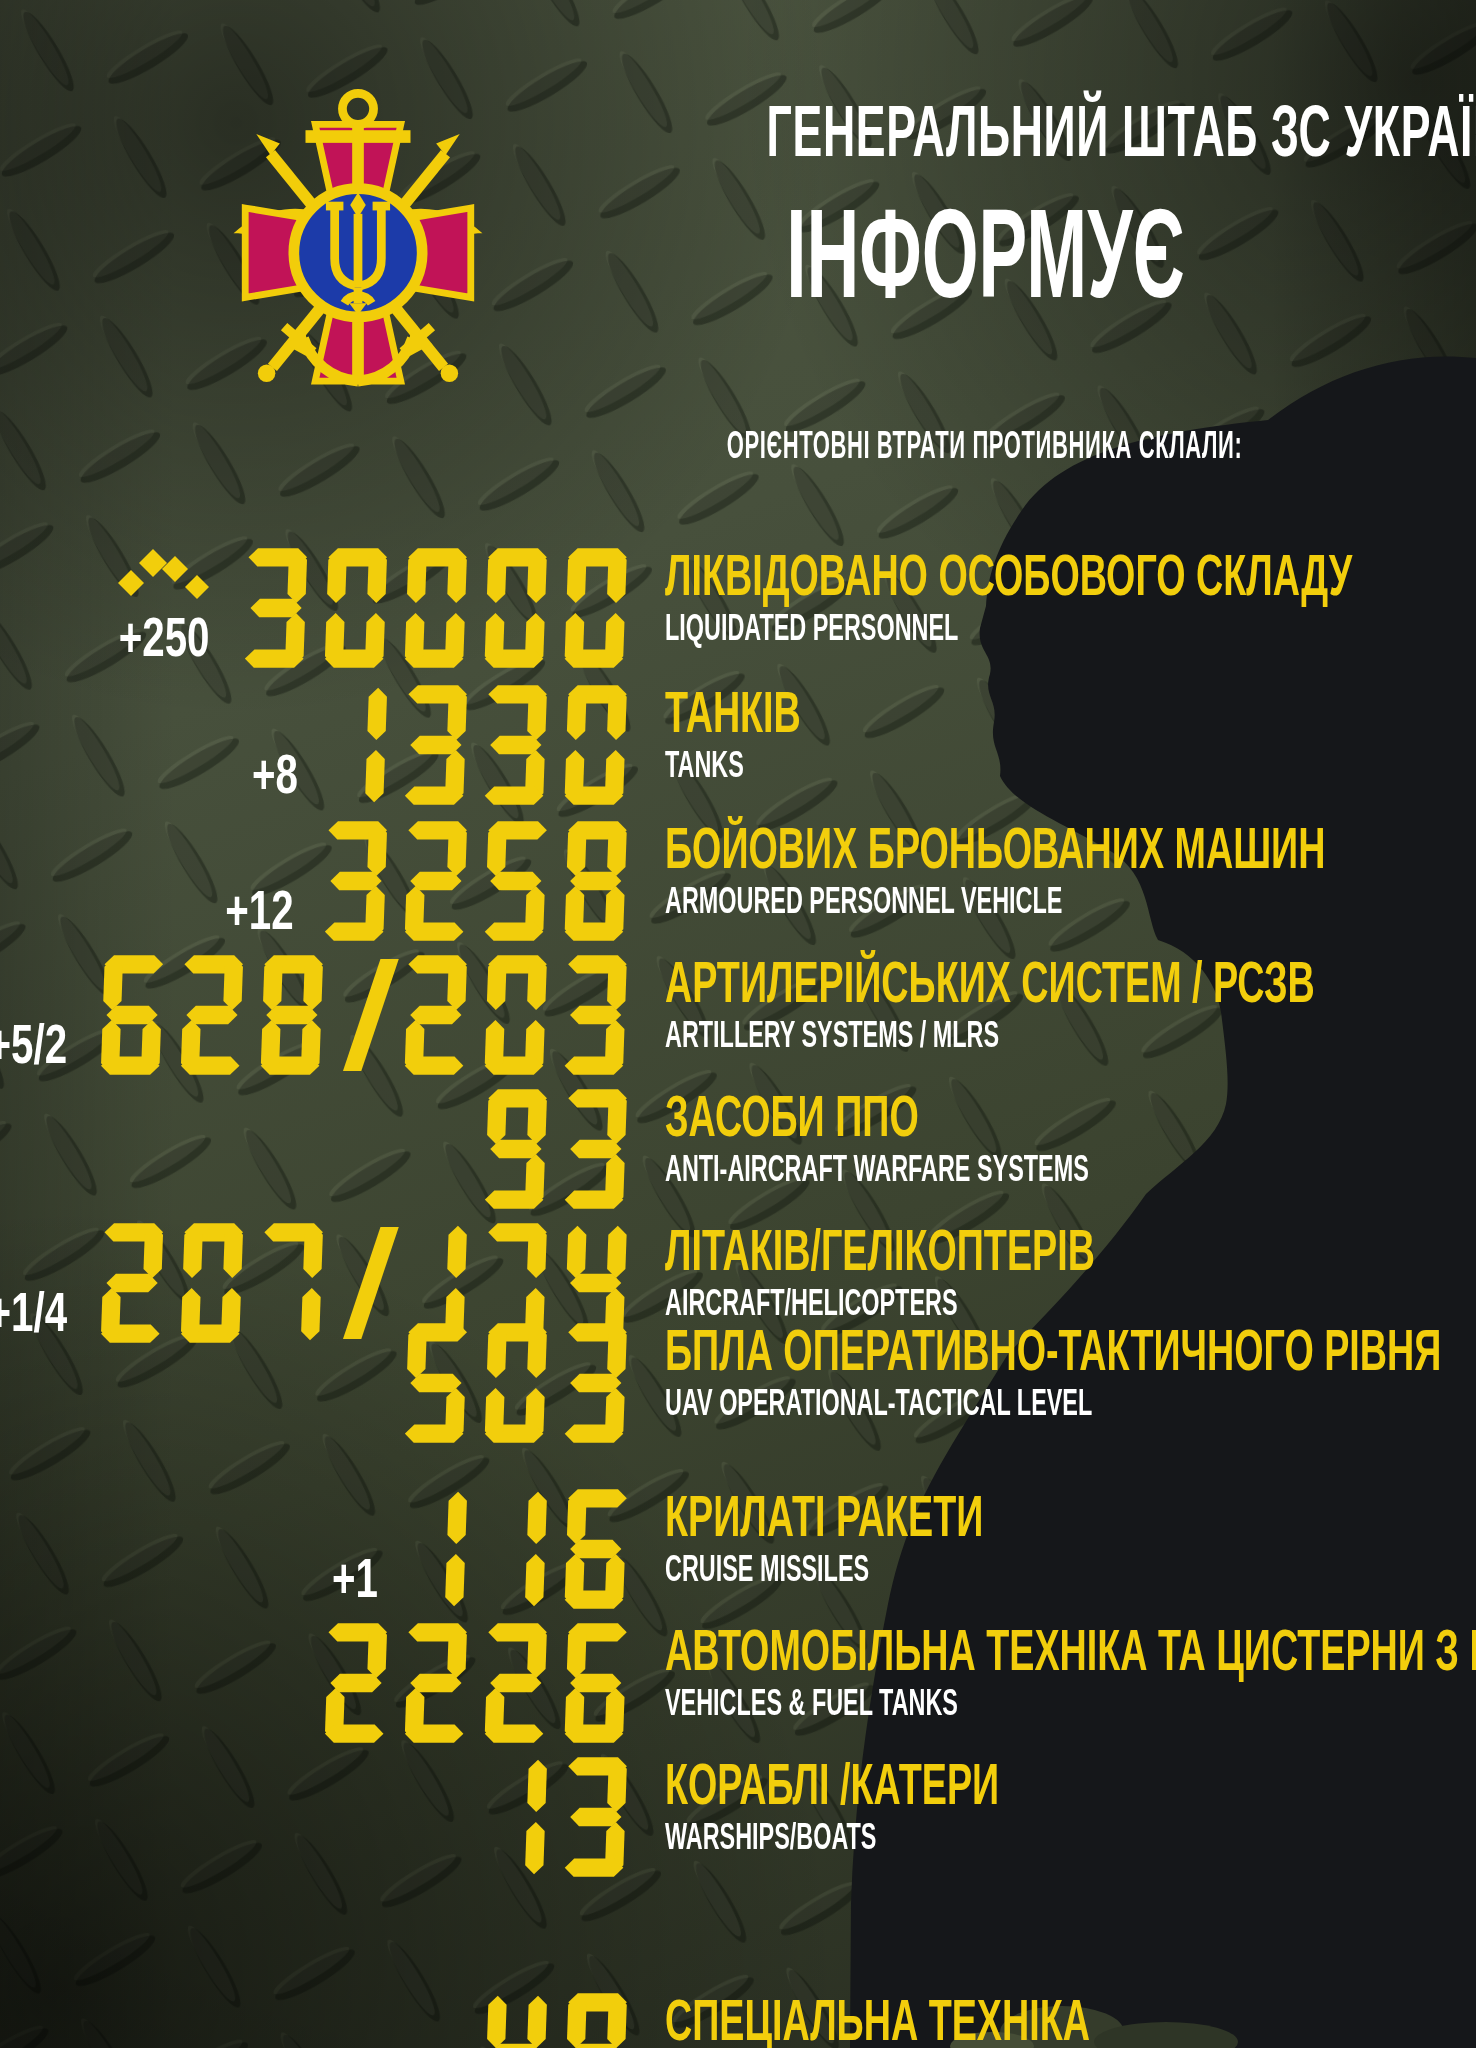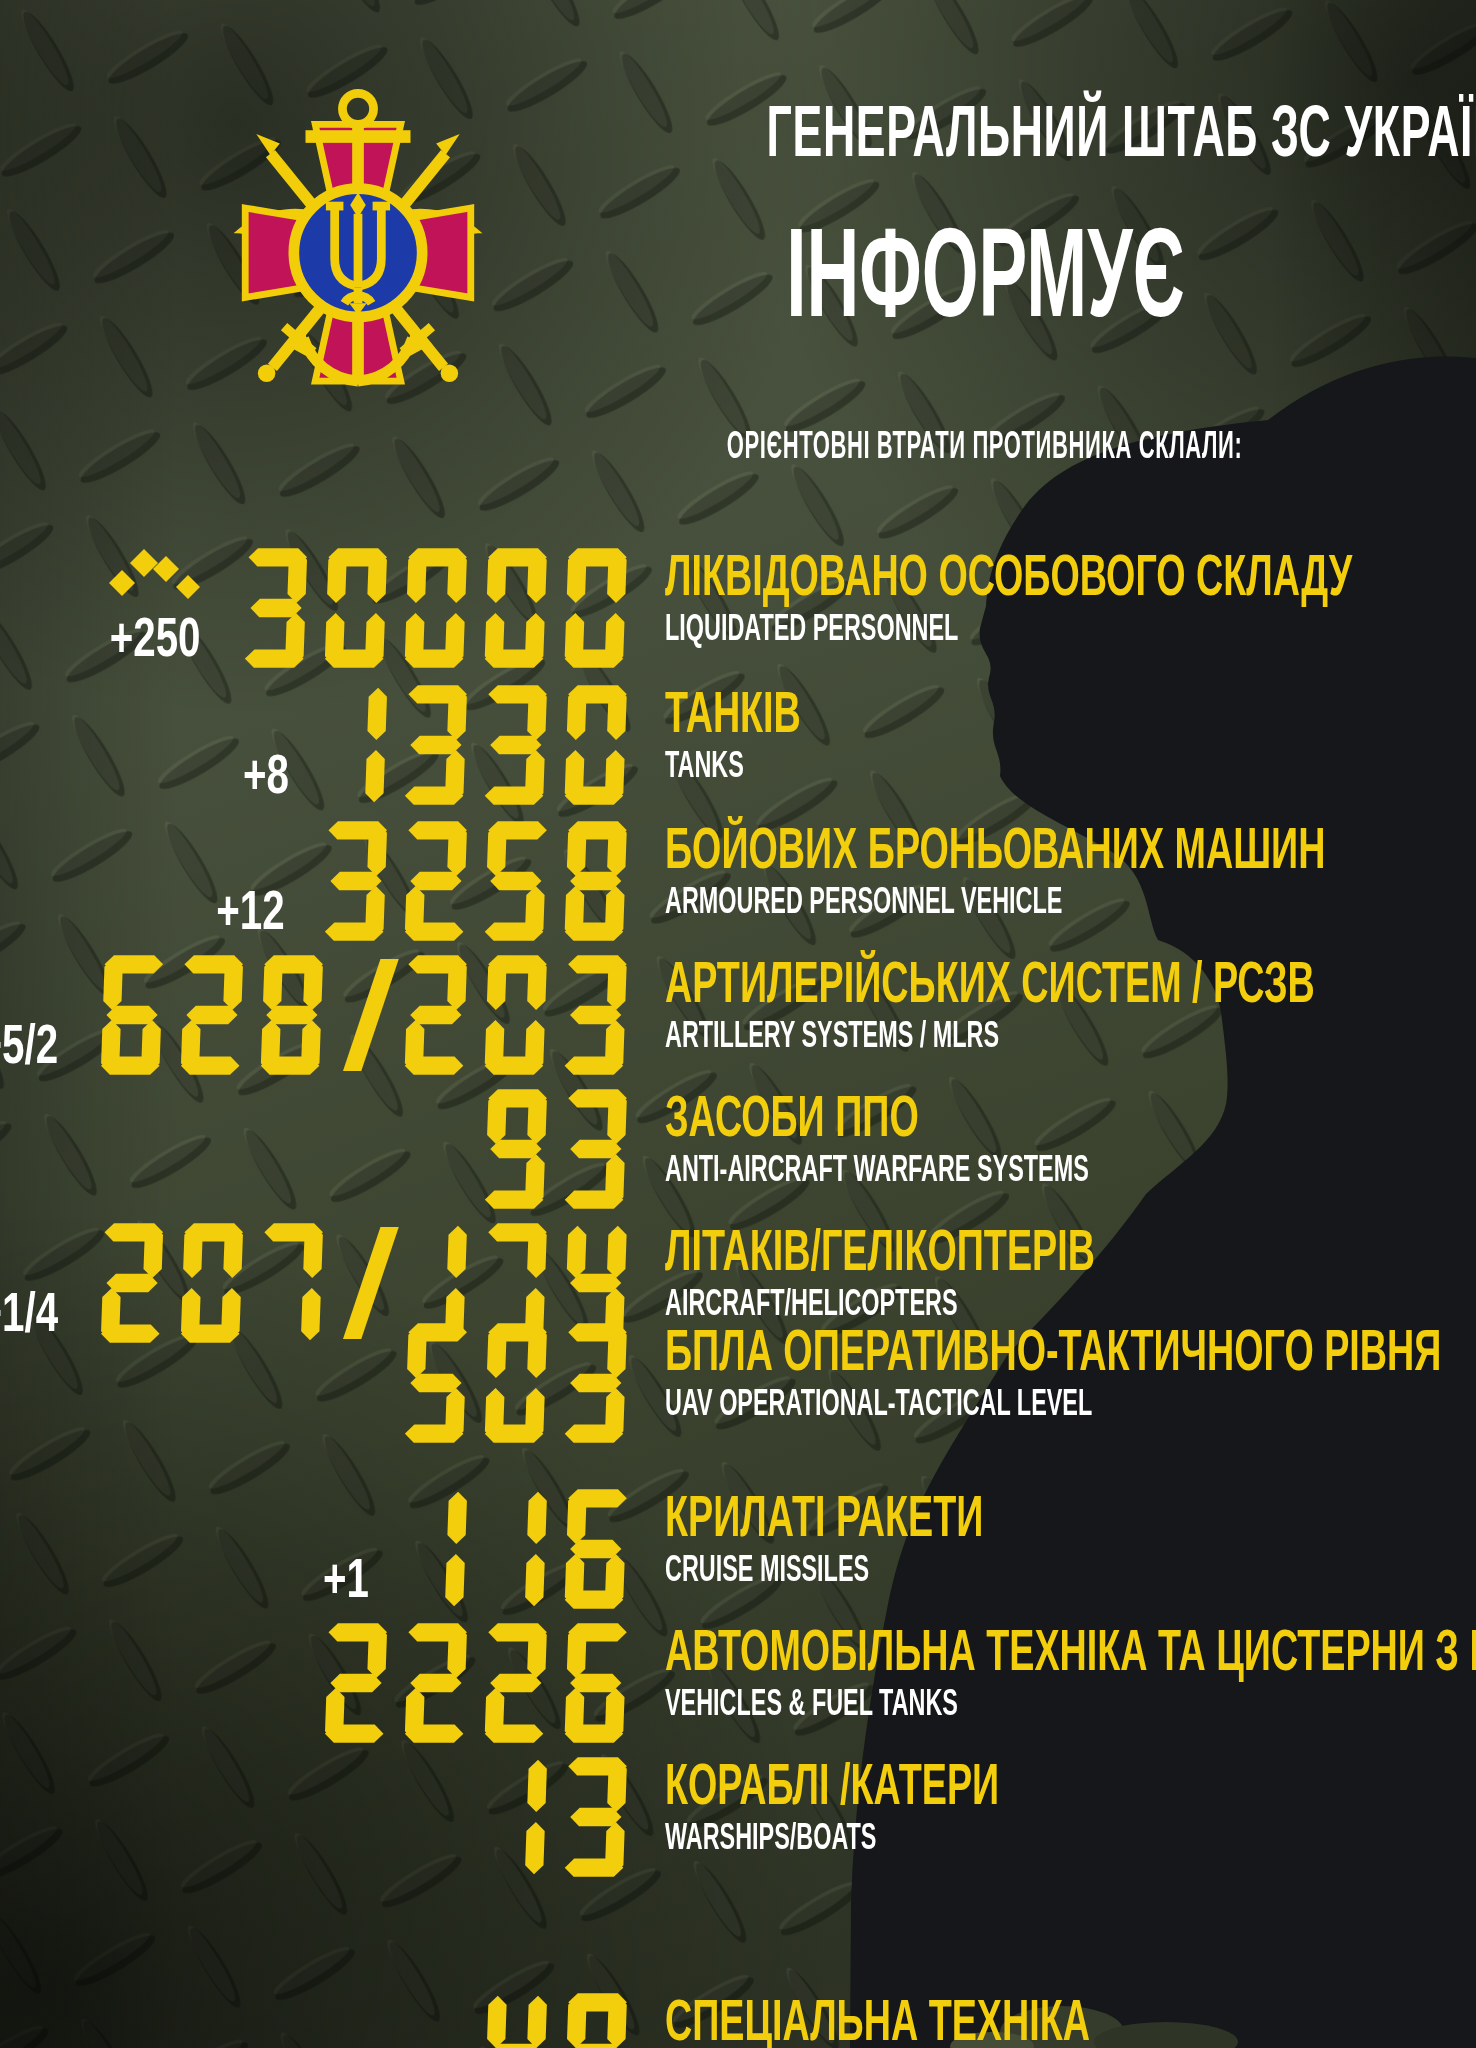"ІНФОРМУЄ" .h-informs { top: 200px -> 181px }
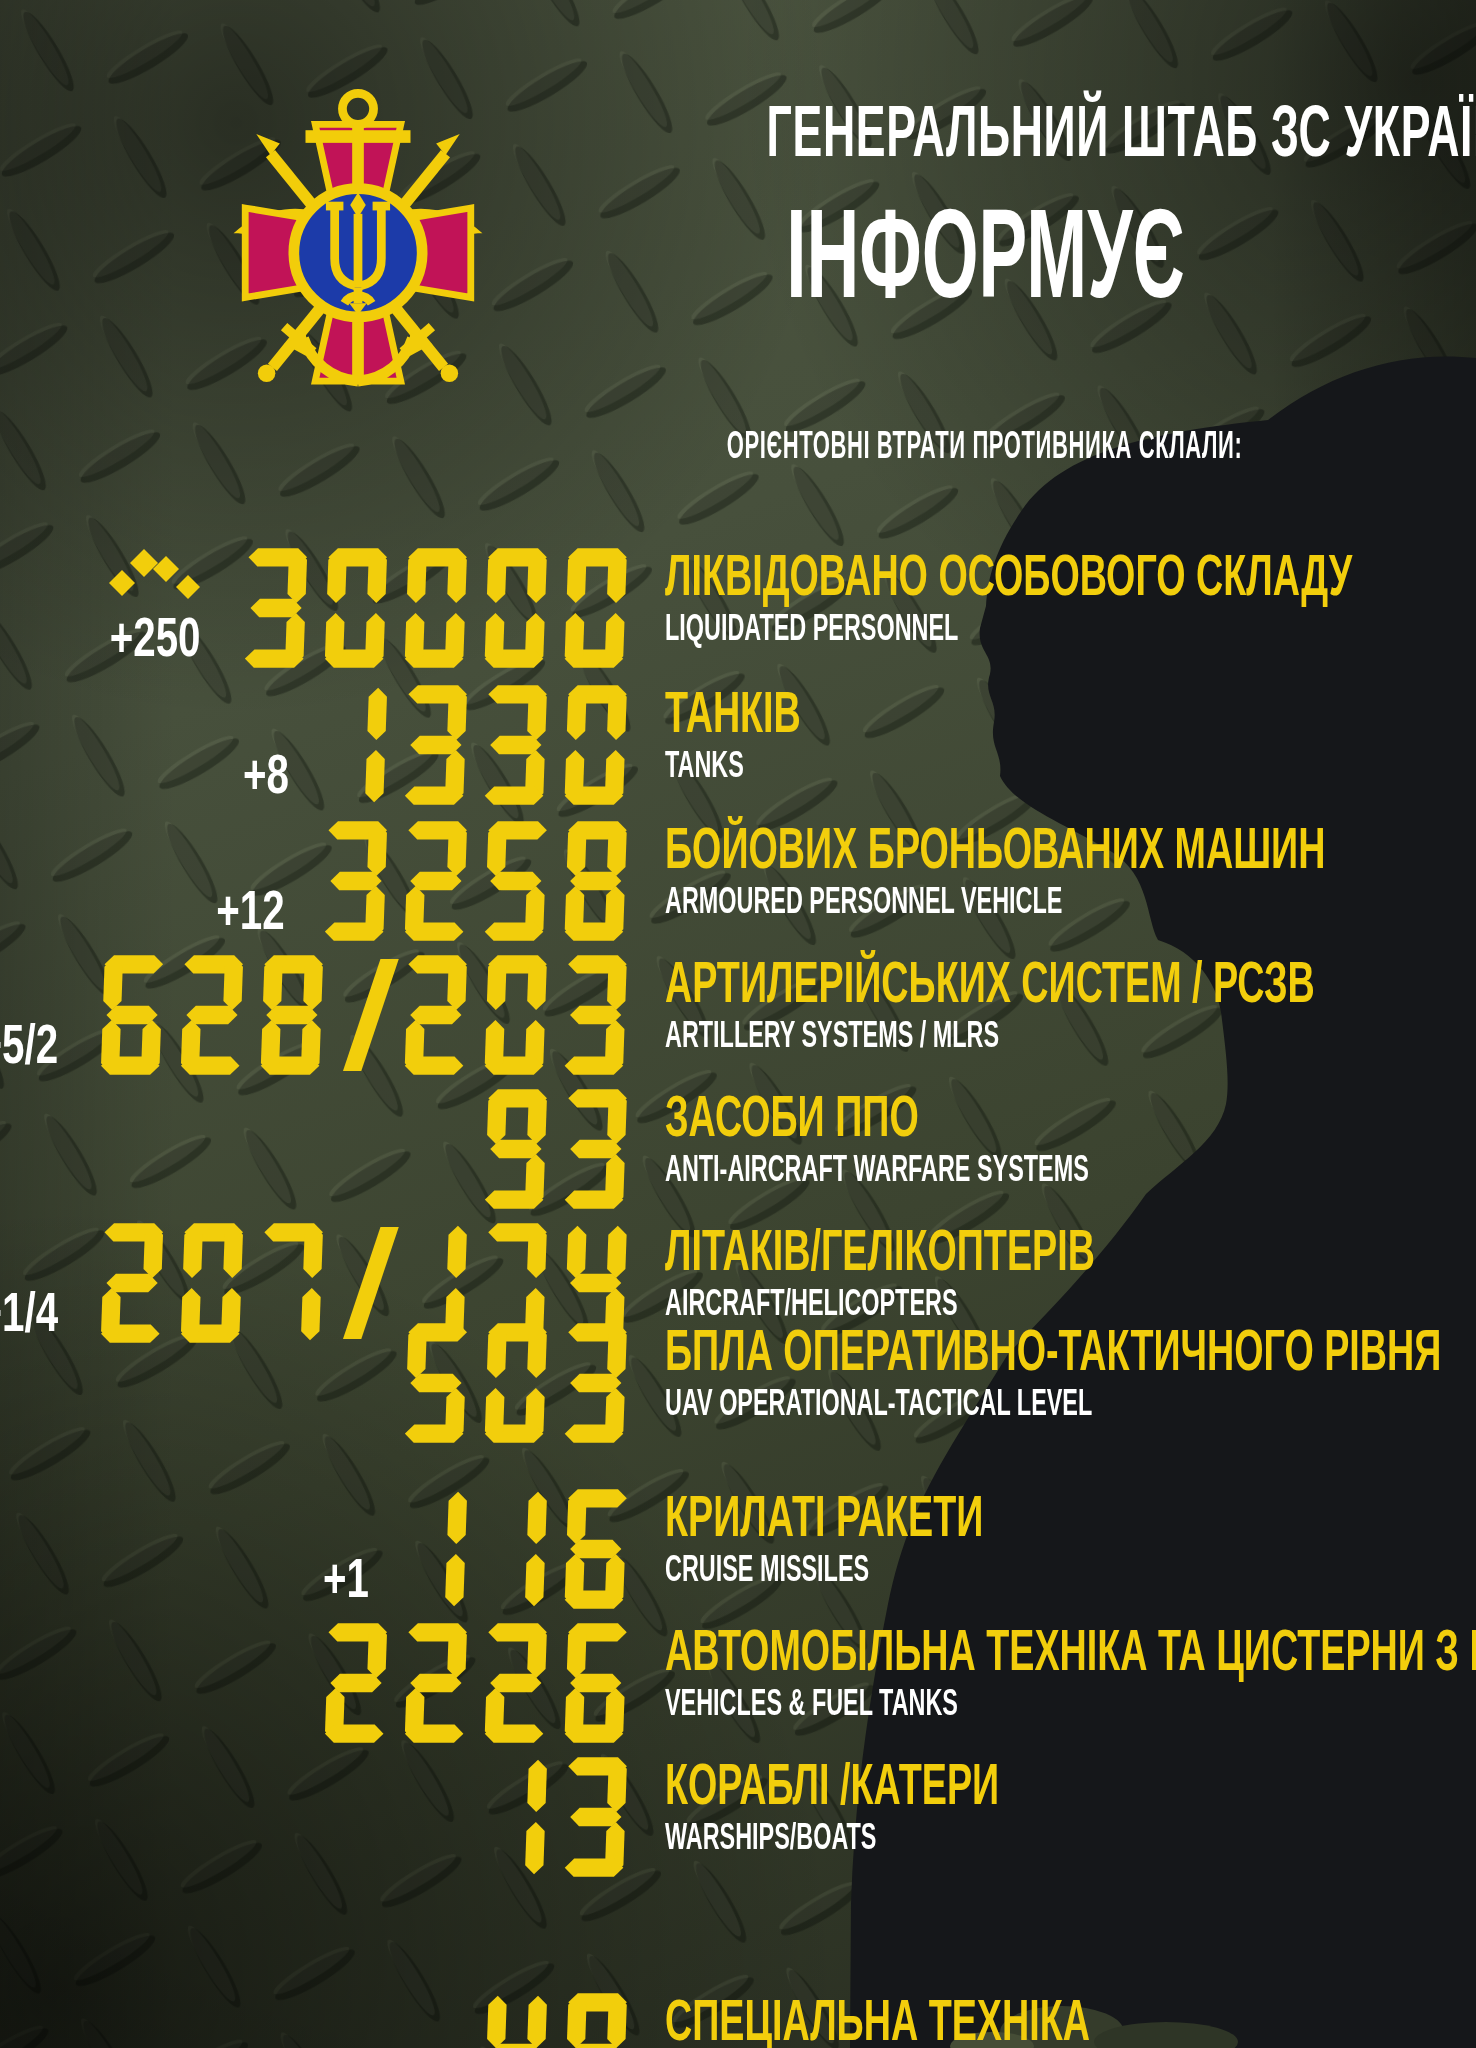"+250" .numline { gap: 27px -> 18px }
